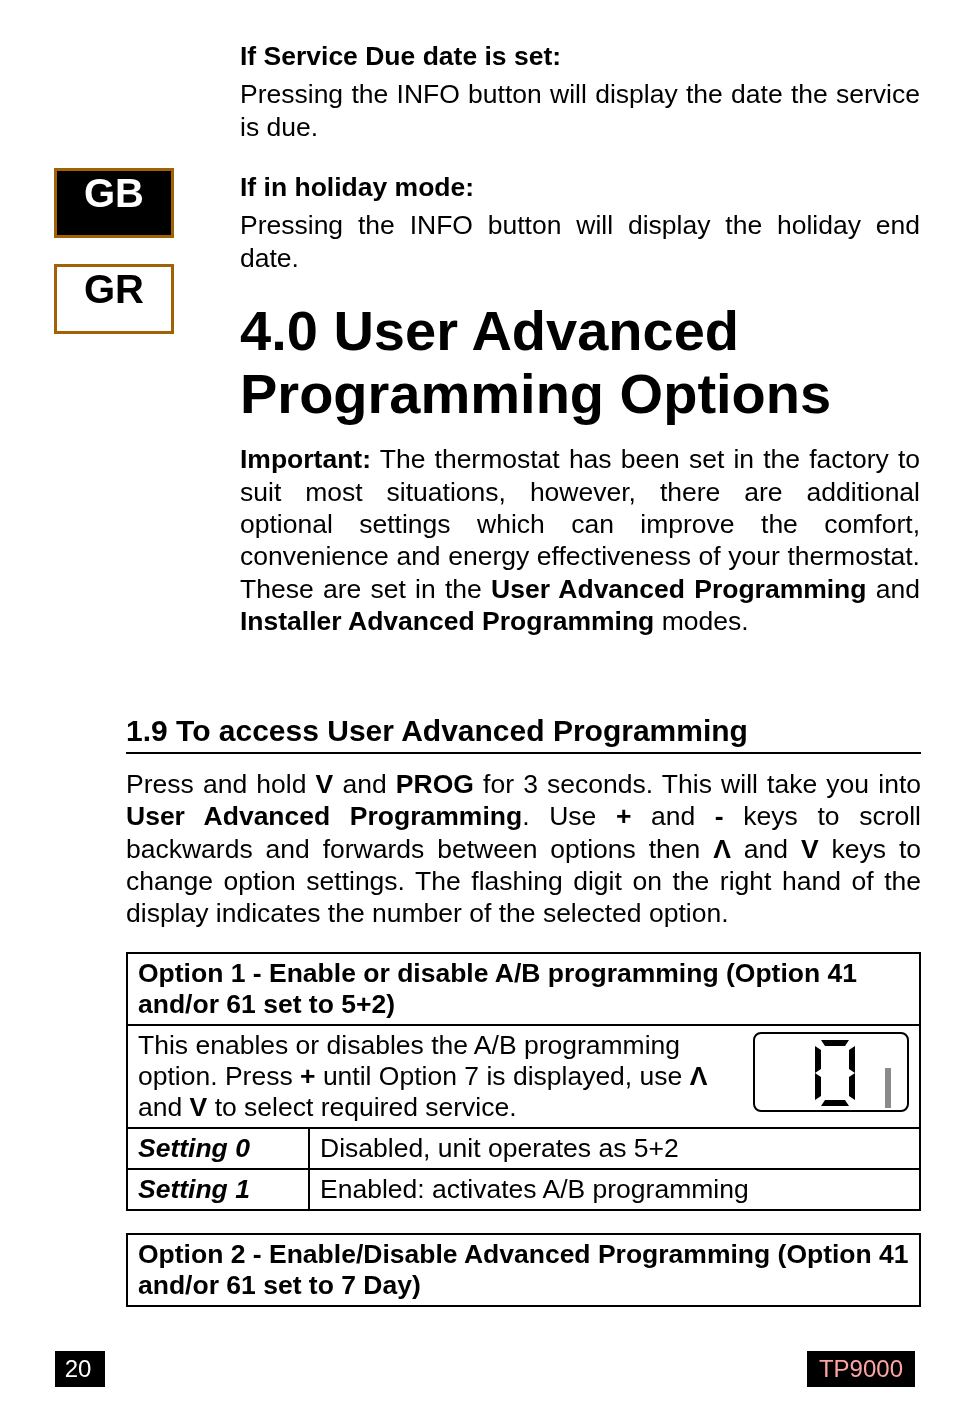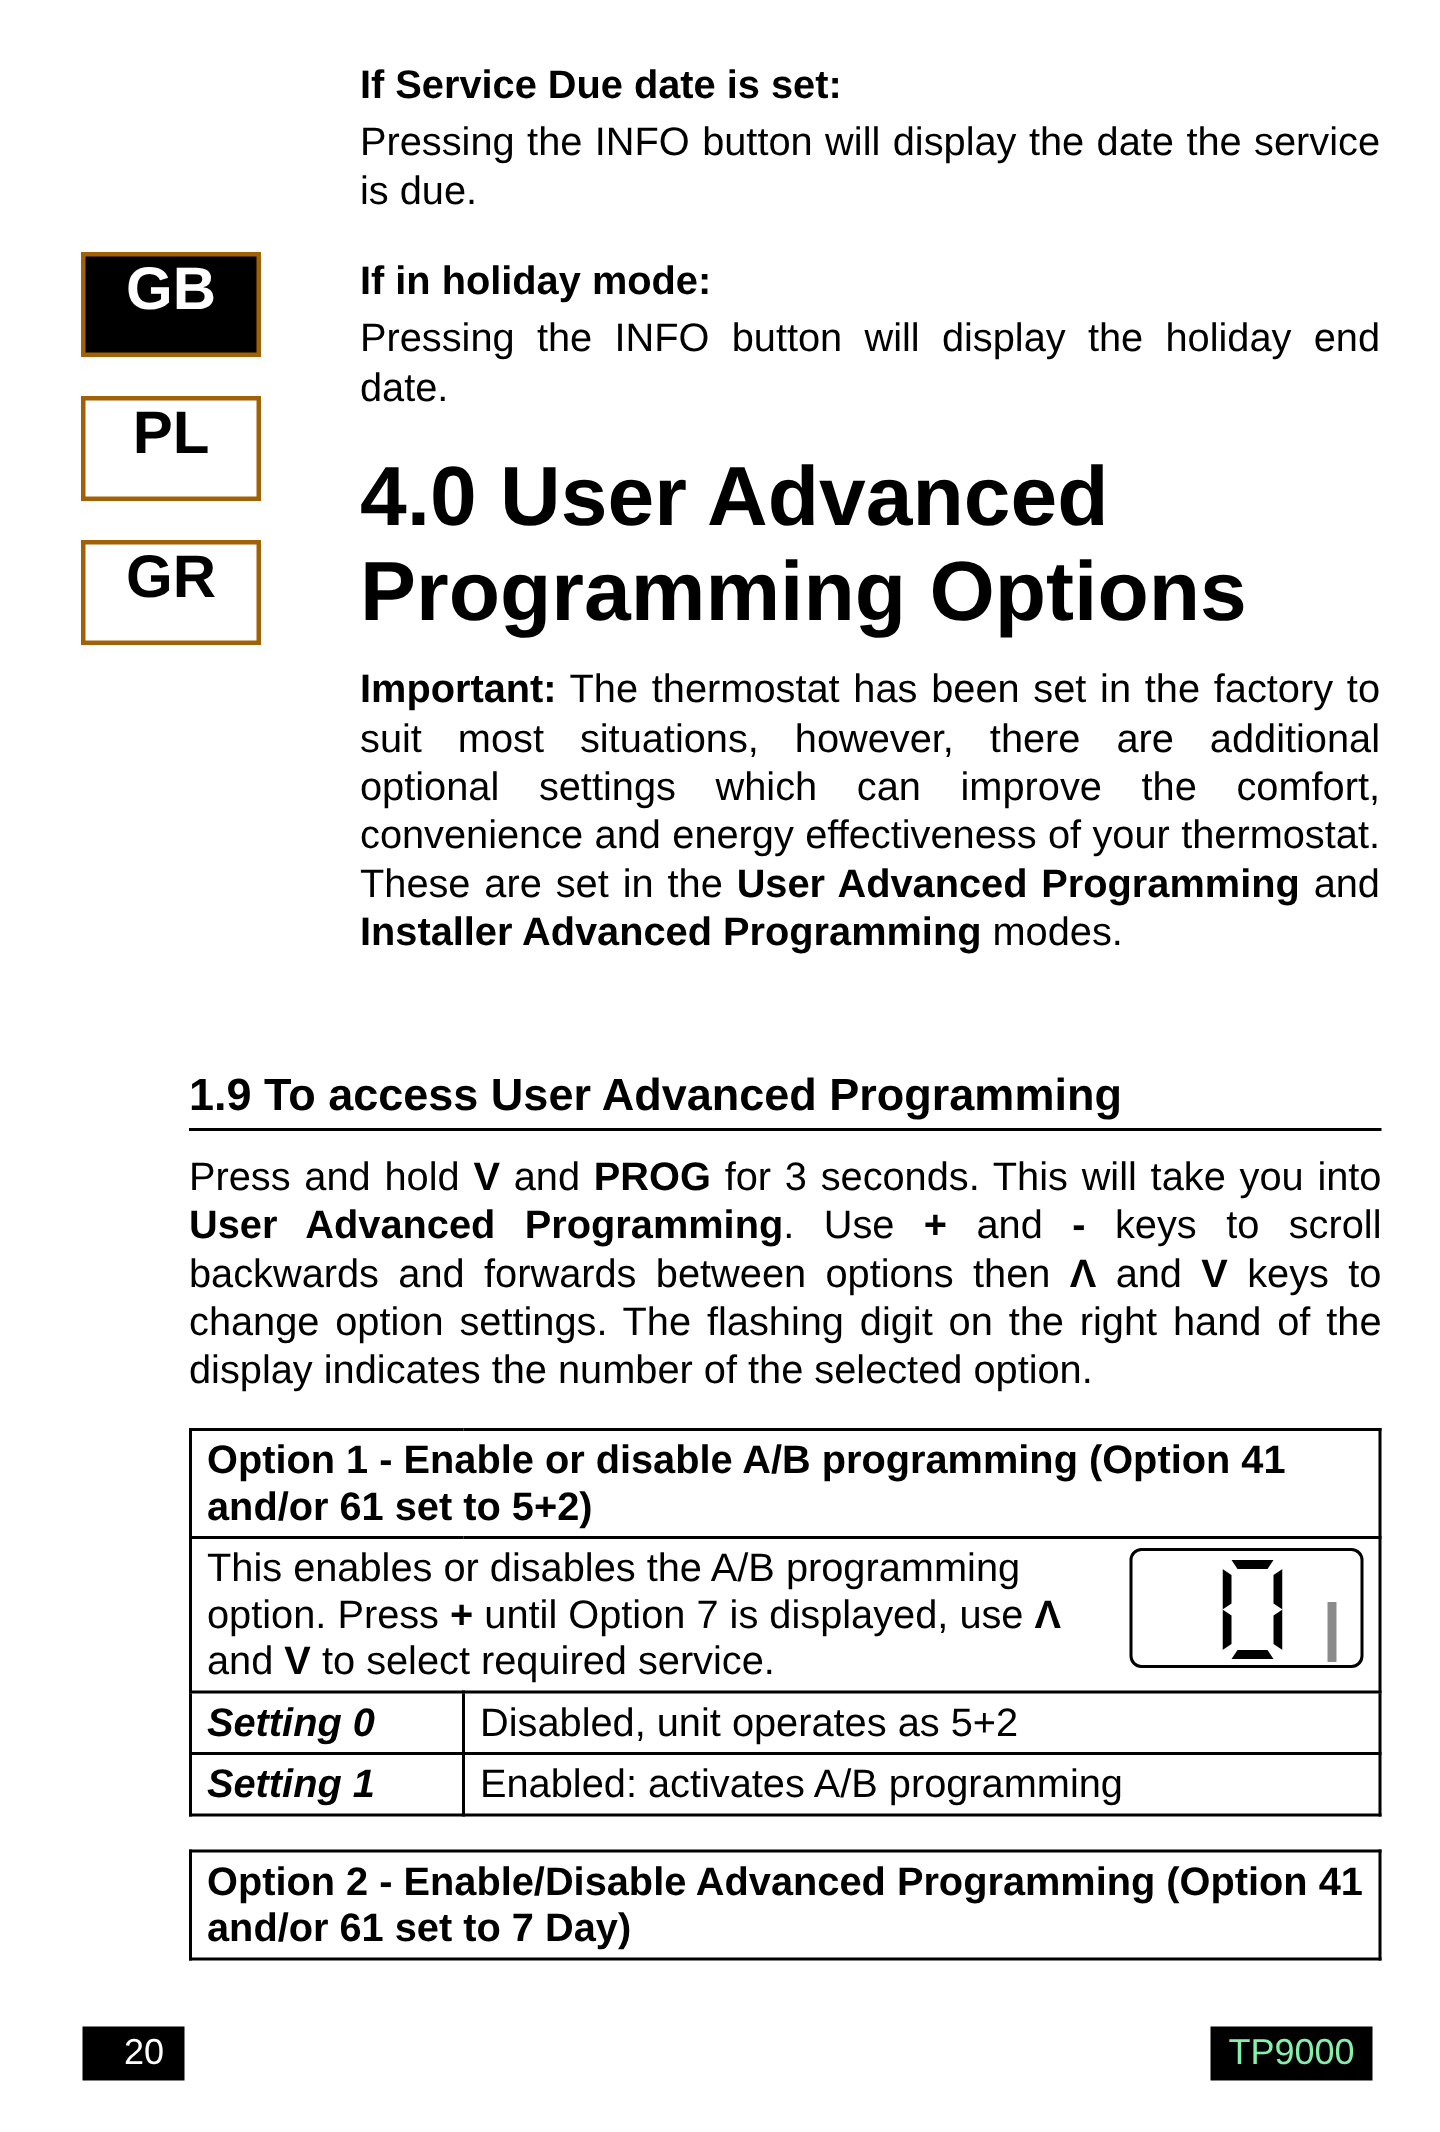"PL" div.lang-tab { html: <div> <span>PL</span> </div> -> none }
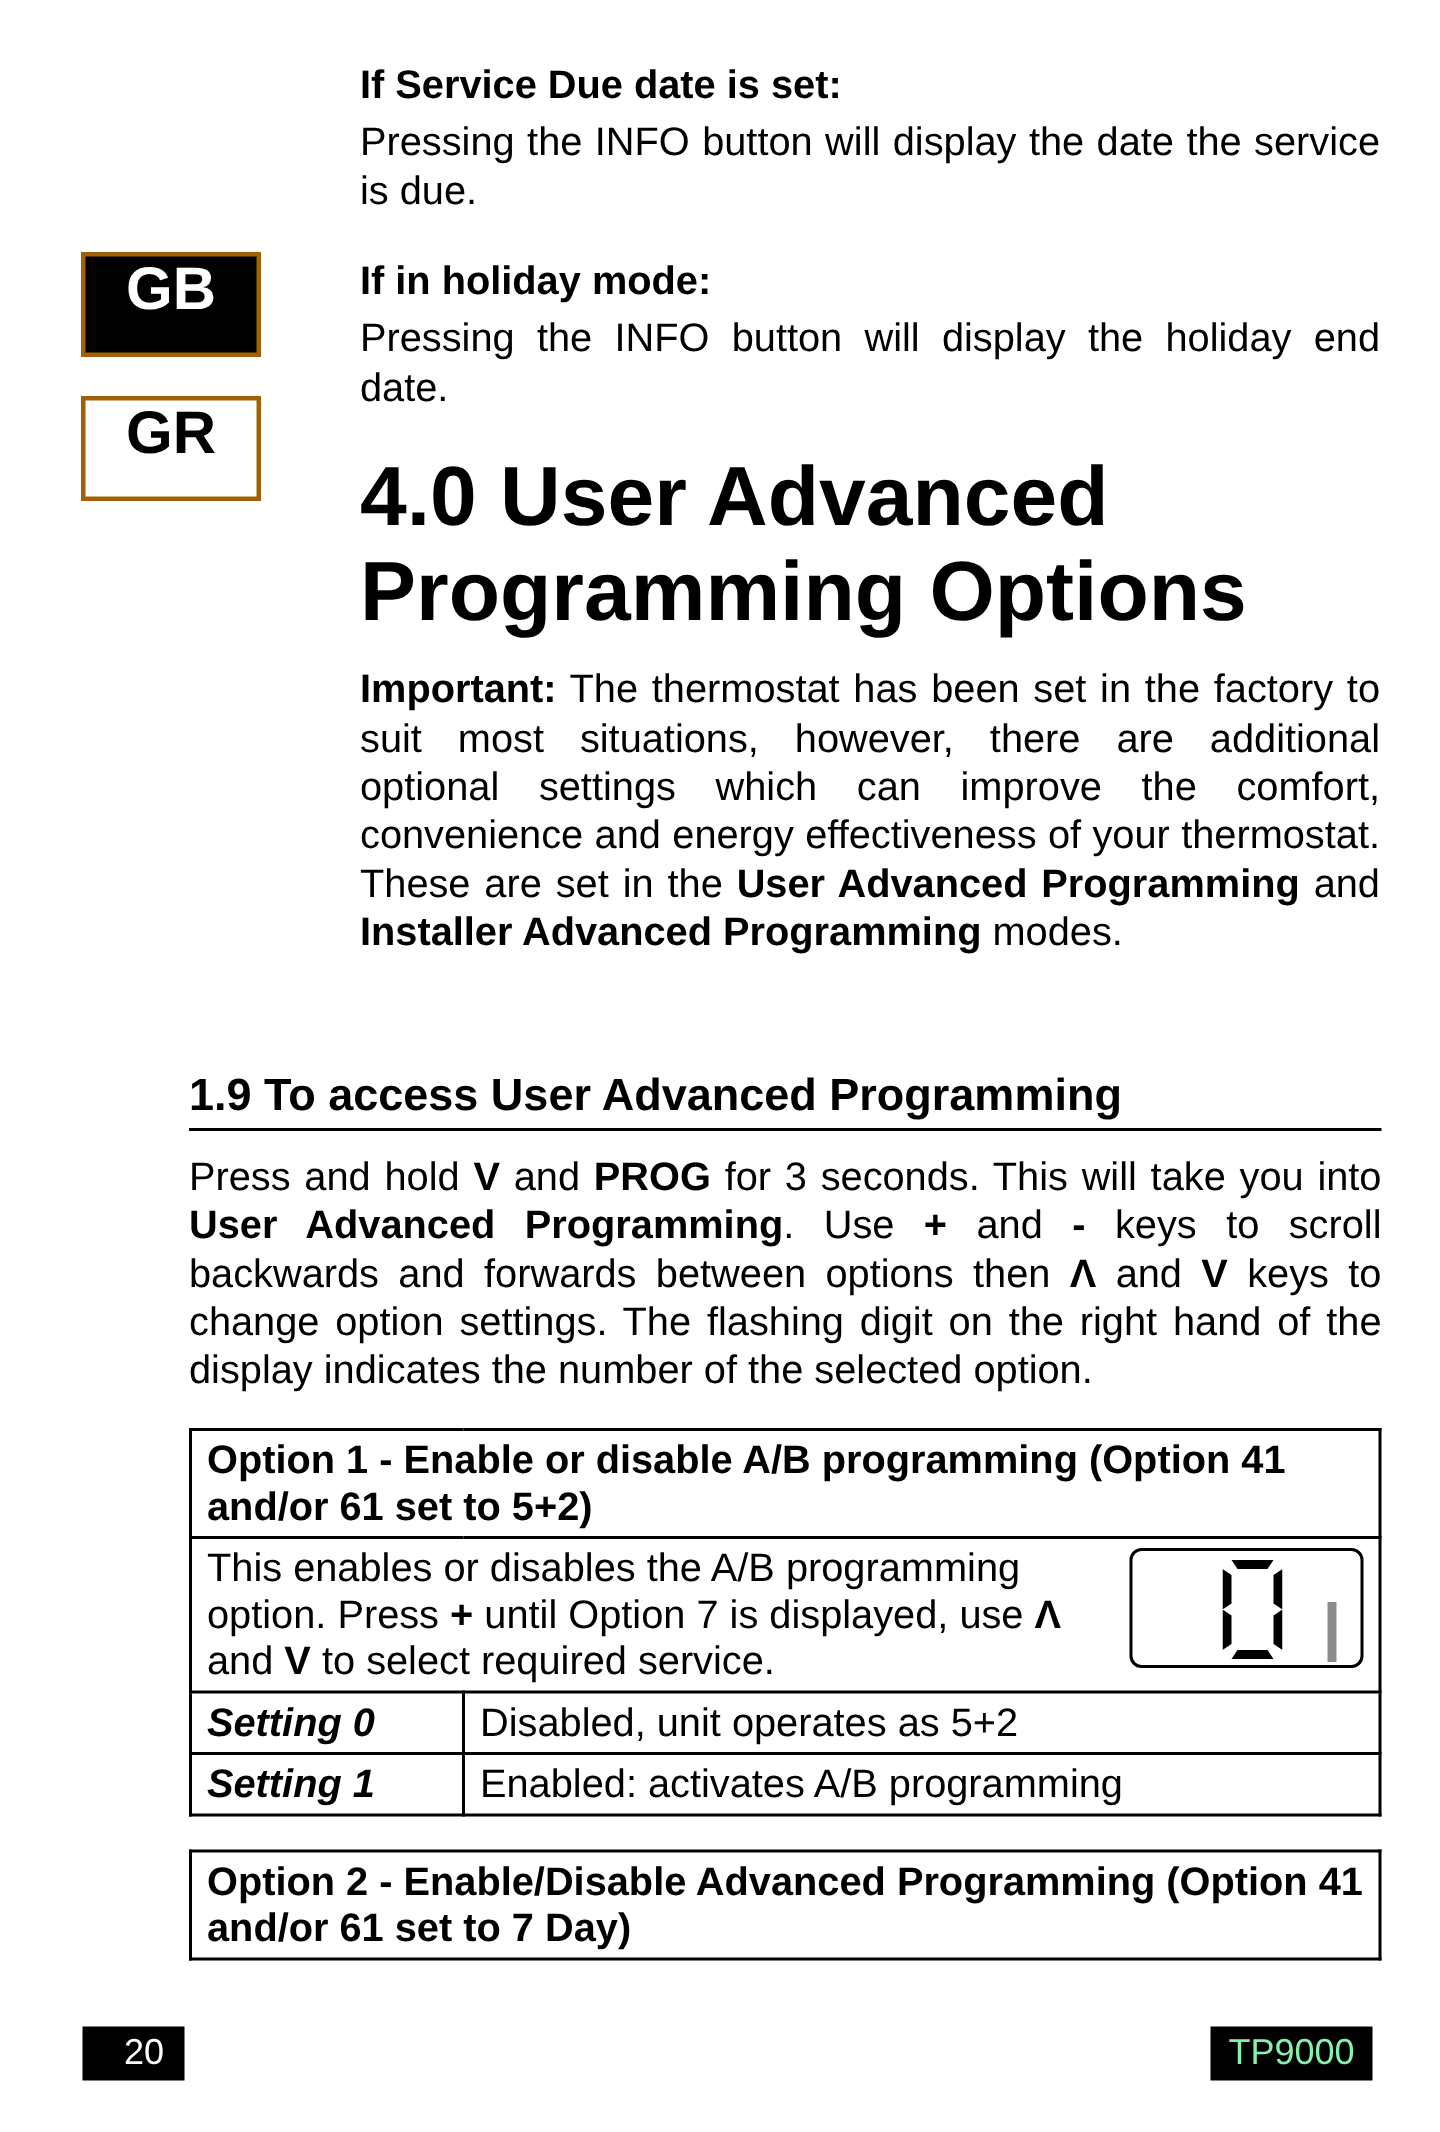"20" .footer .pnum { padding: 4px 10px 4px 24px -> 4px 10px 4px 6px }
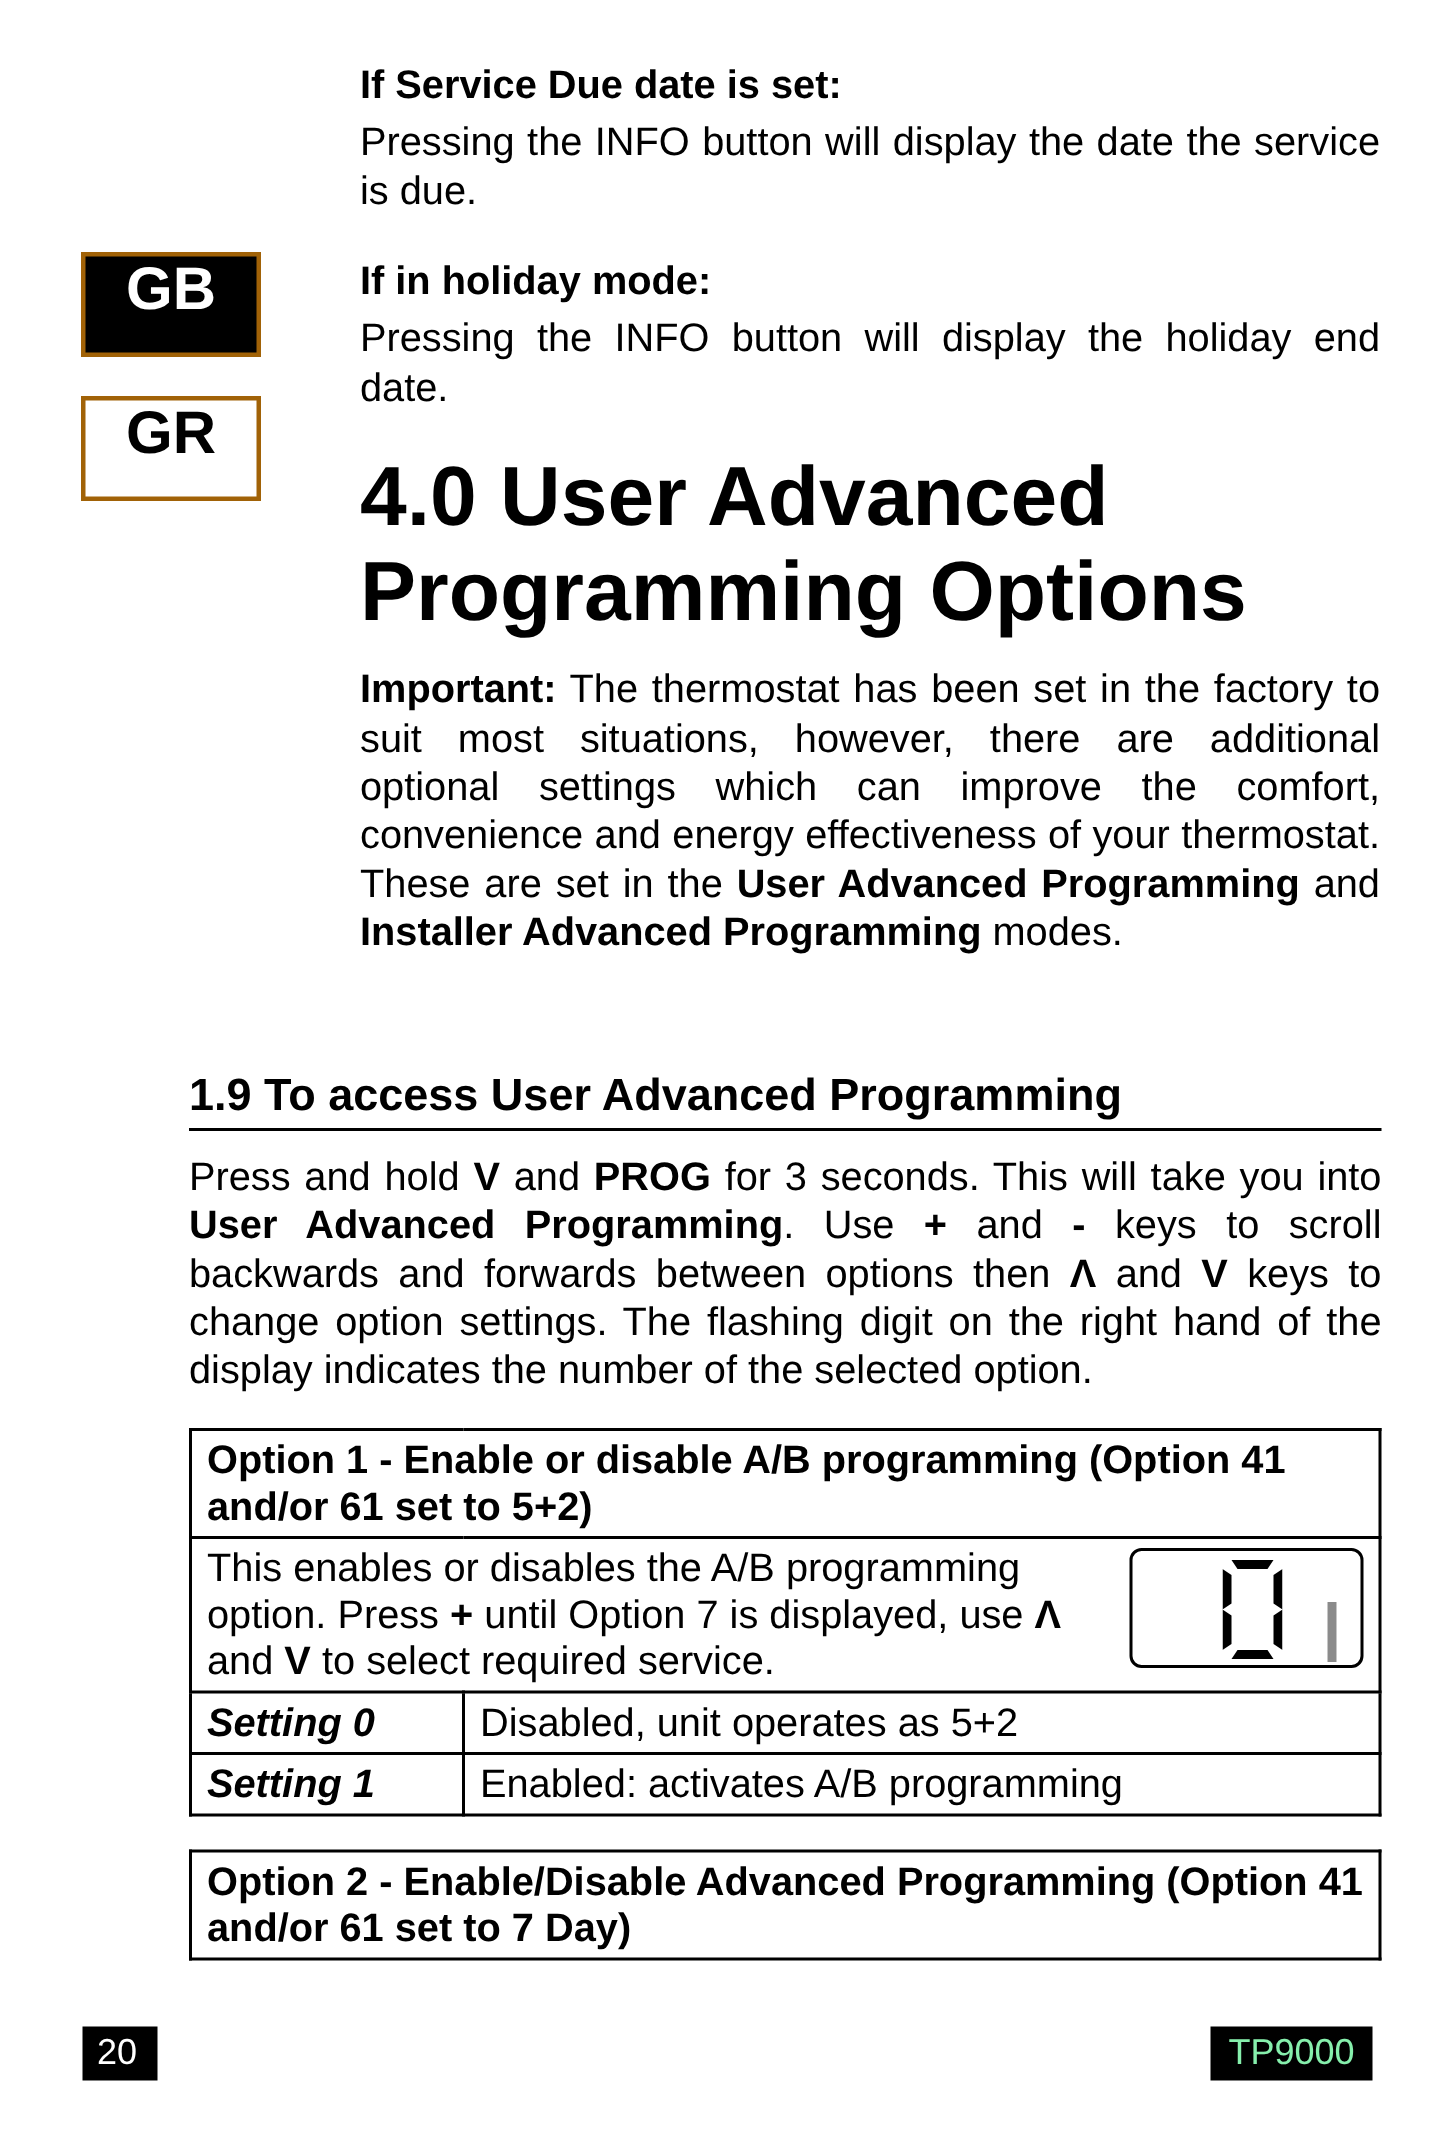"TP9000" .footer .model { color: #86efac -> #fca5a5 }
